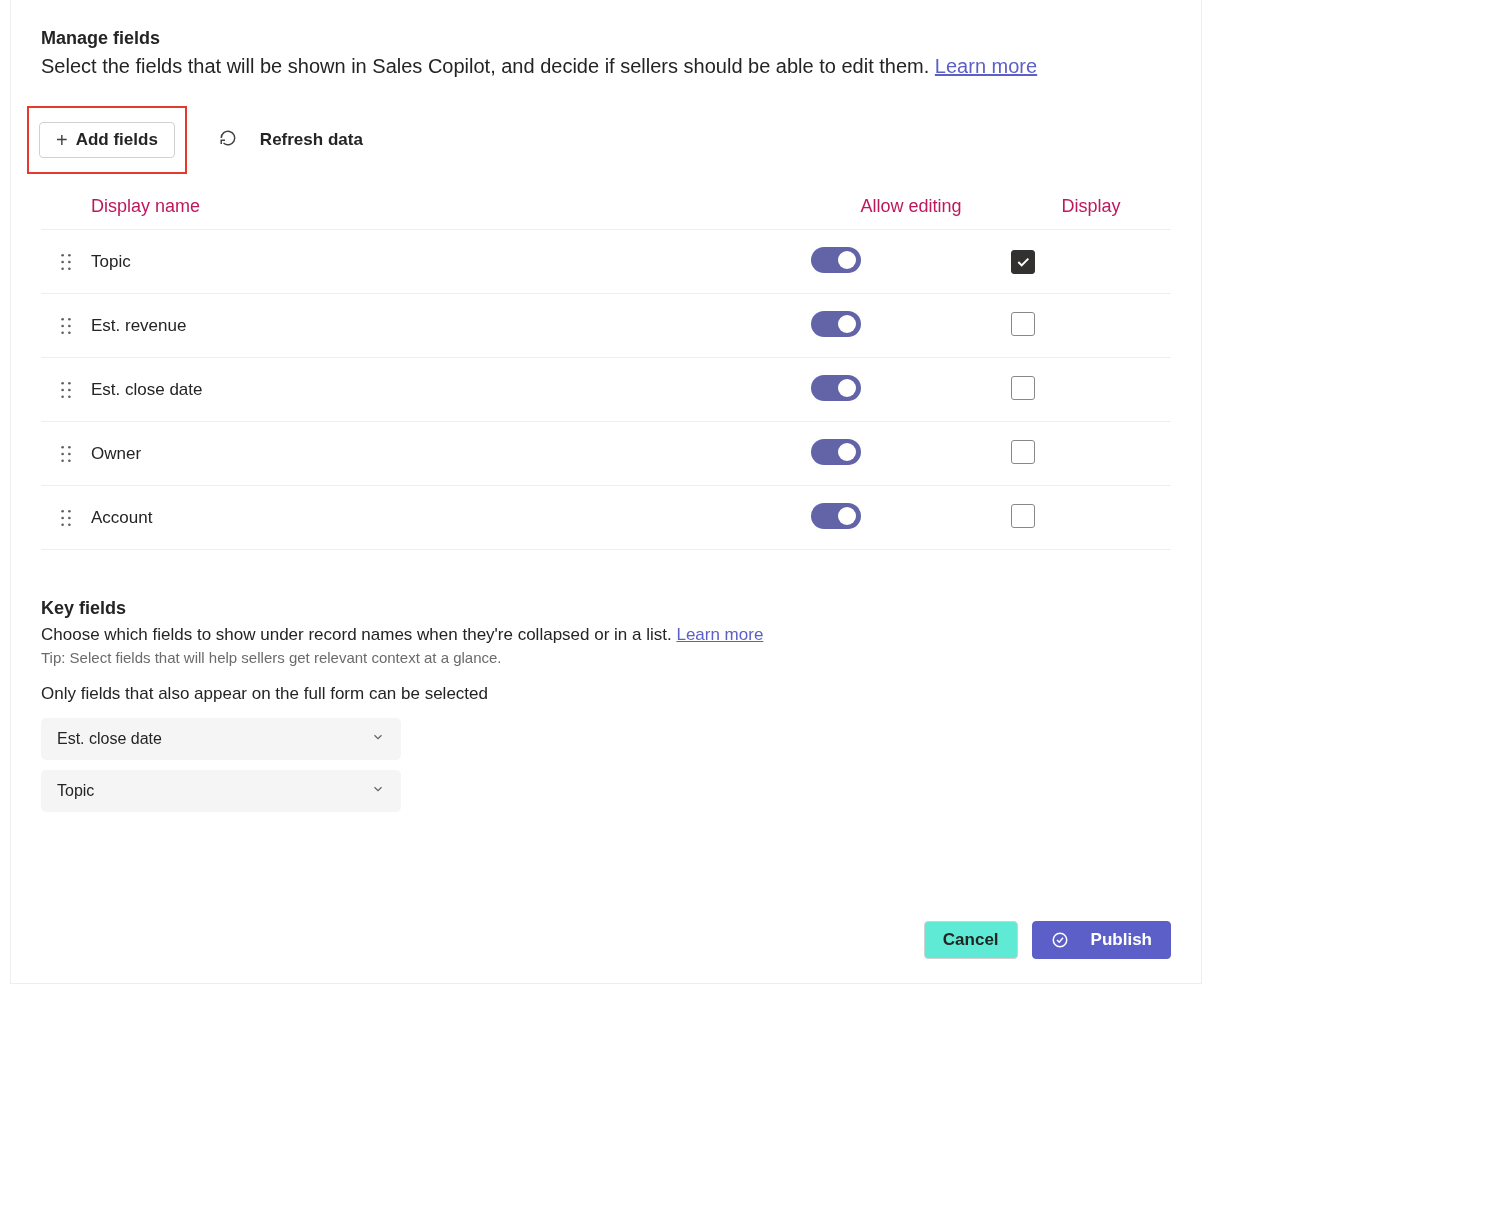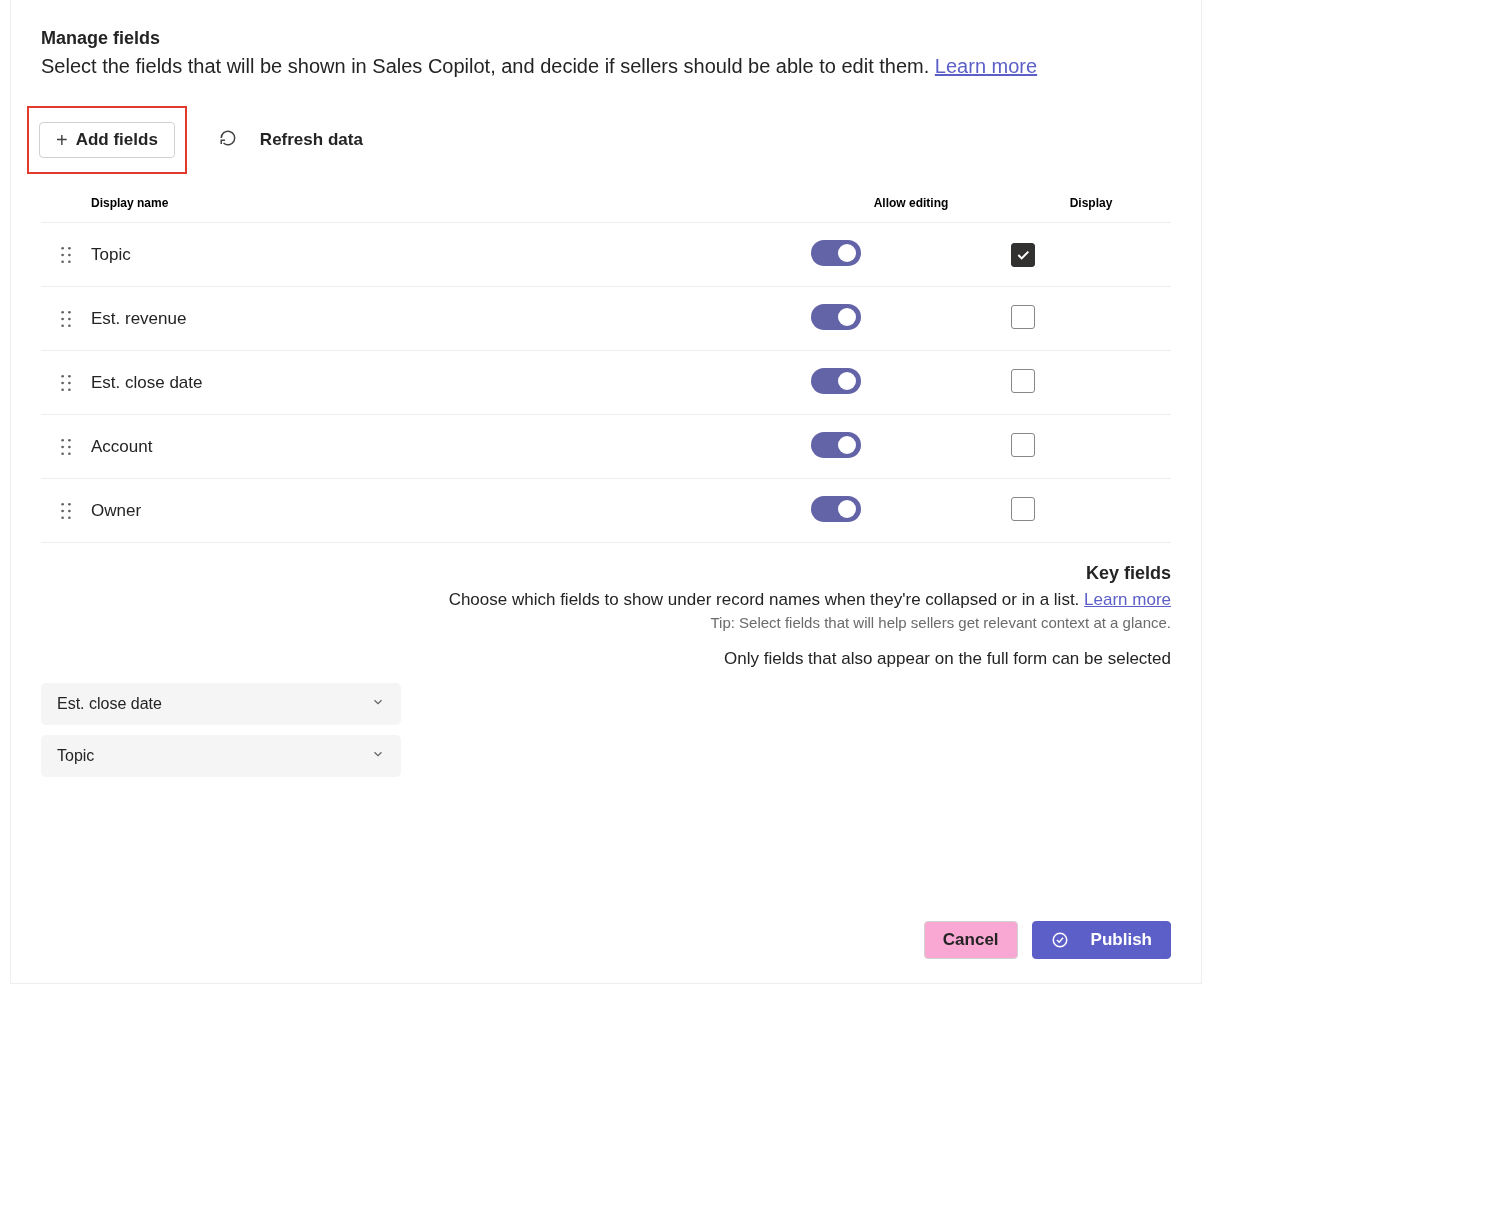"Display name" .th { color: #000000 -> #be185d; font-size: 12px -> 18px; font-weight: 700 -> 400 }
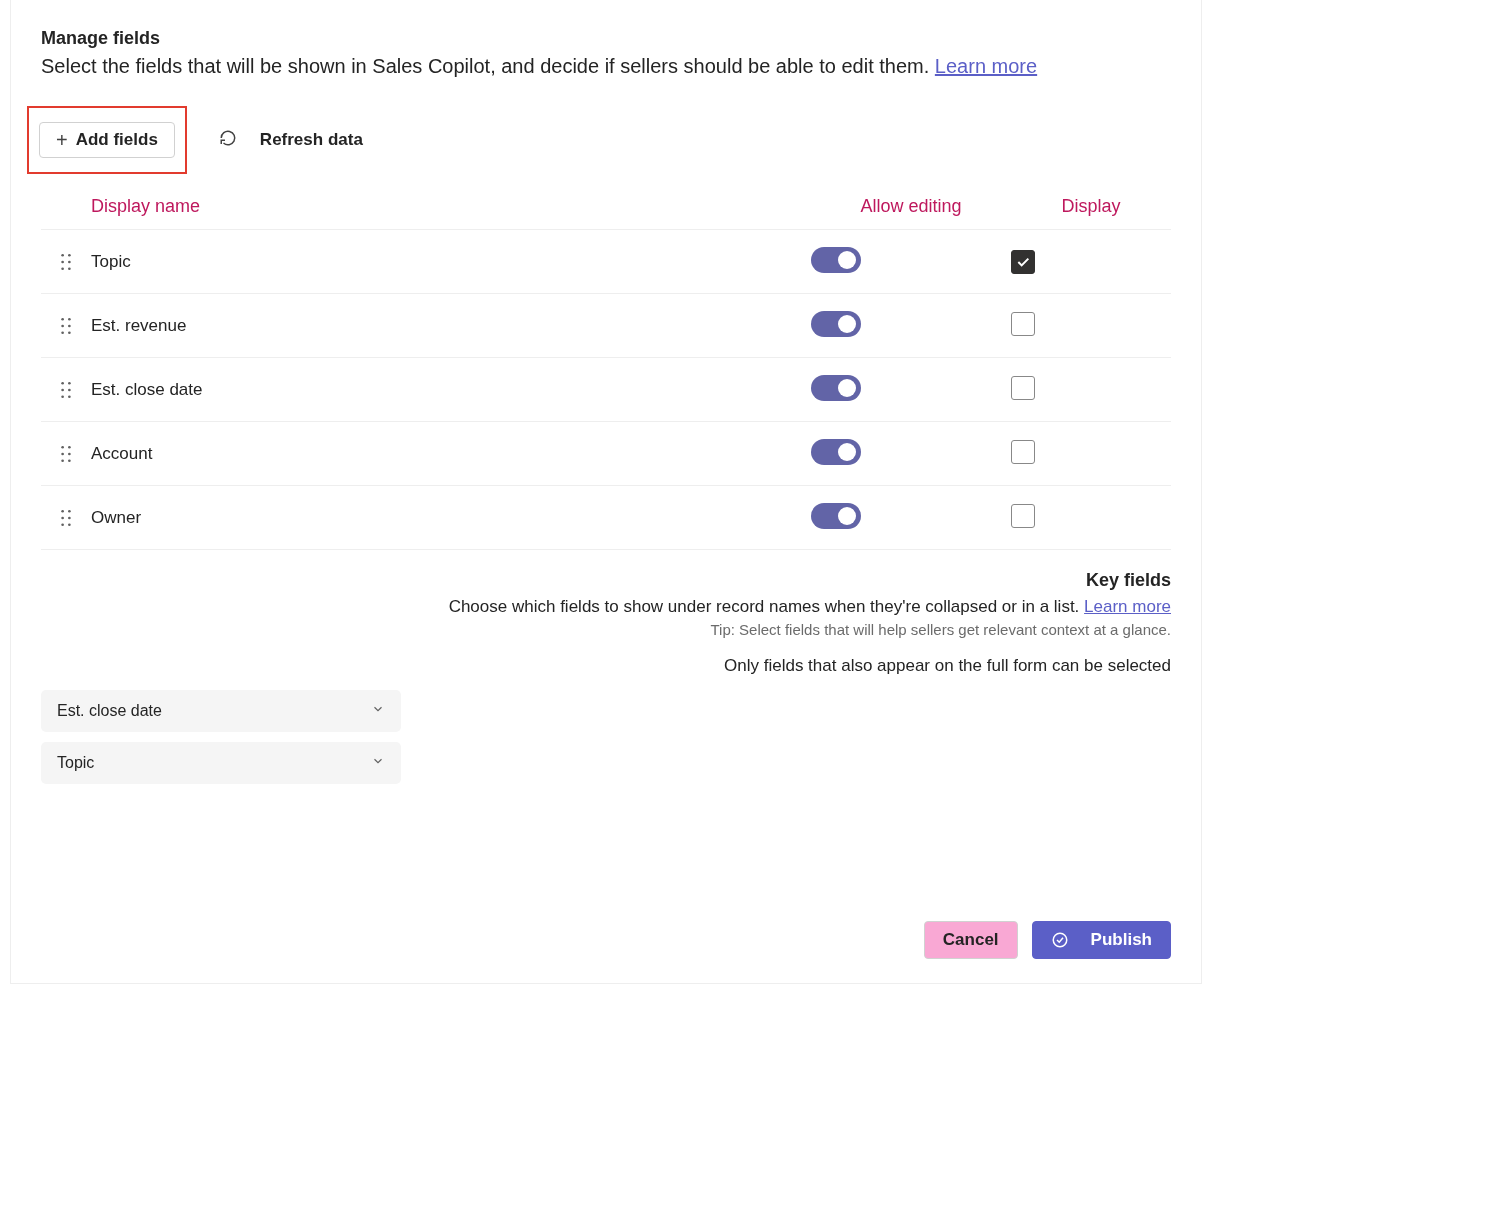"Account" div.trow { order: before "Owner" -> after "Owner" }
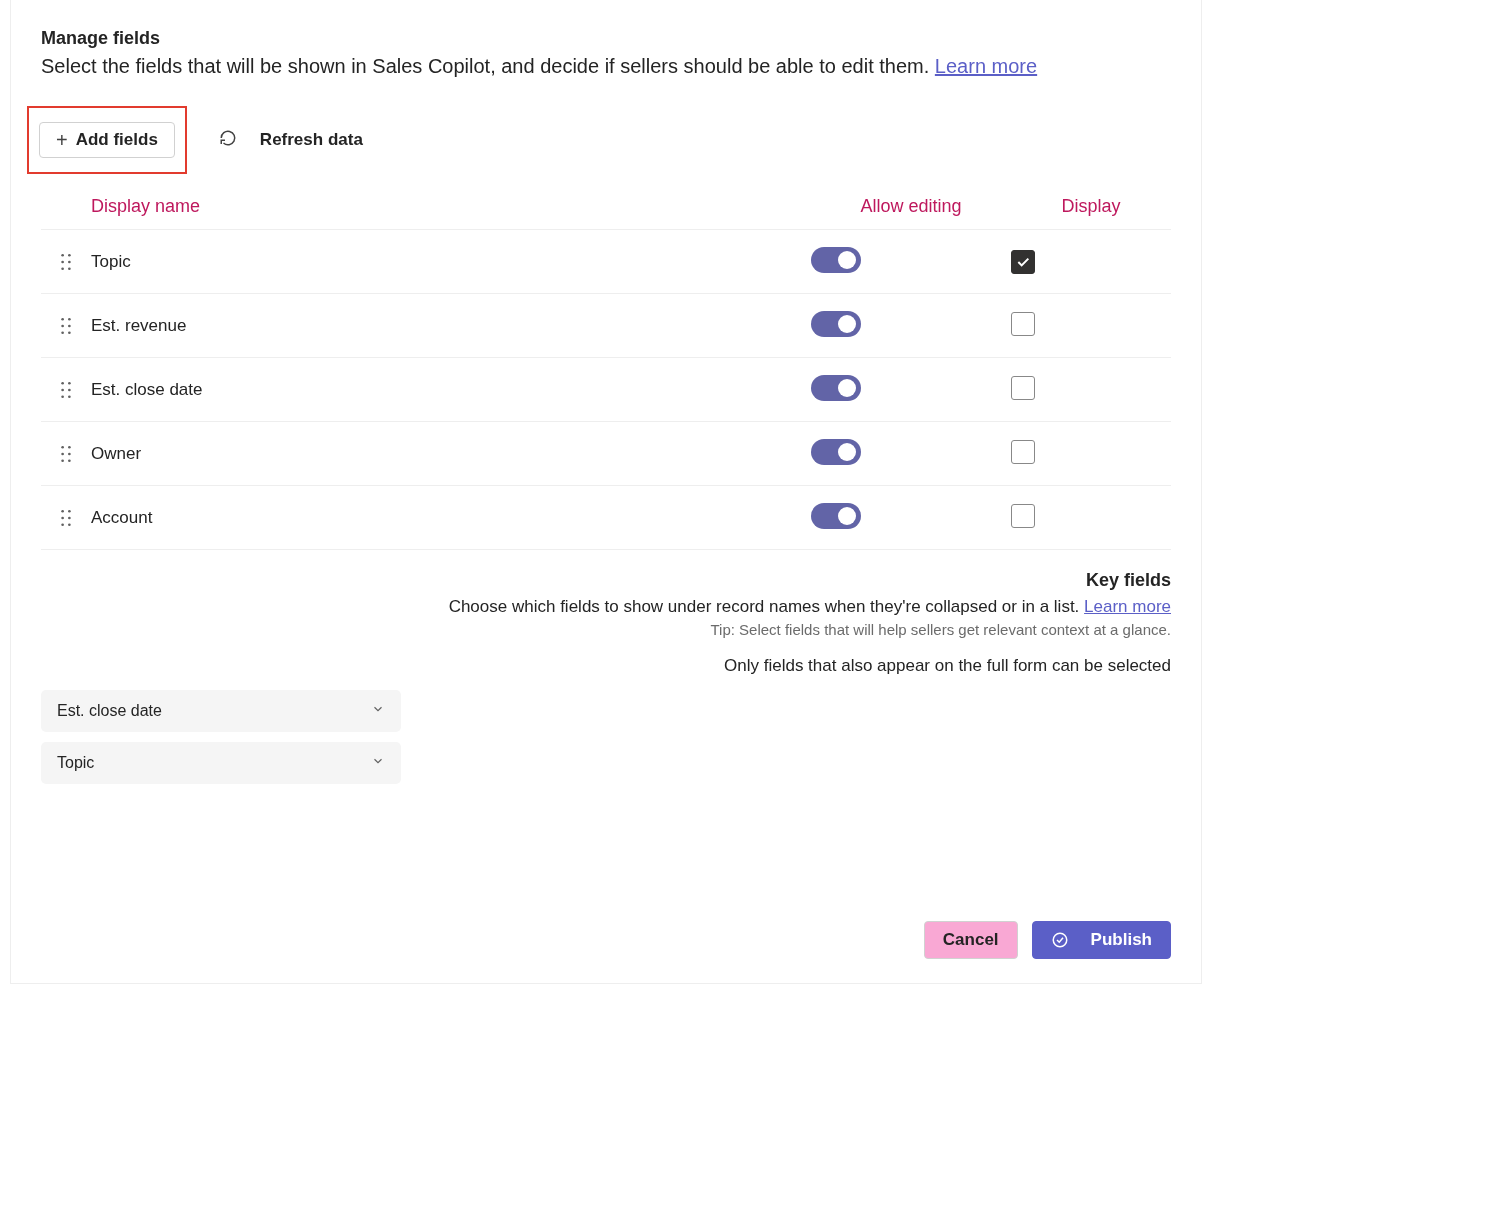"Key fields" .key-fields { margin-top: 20px -> 48px; text-align: right -> none }
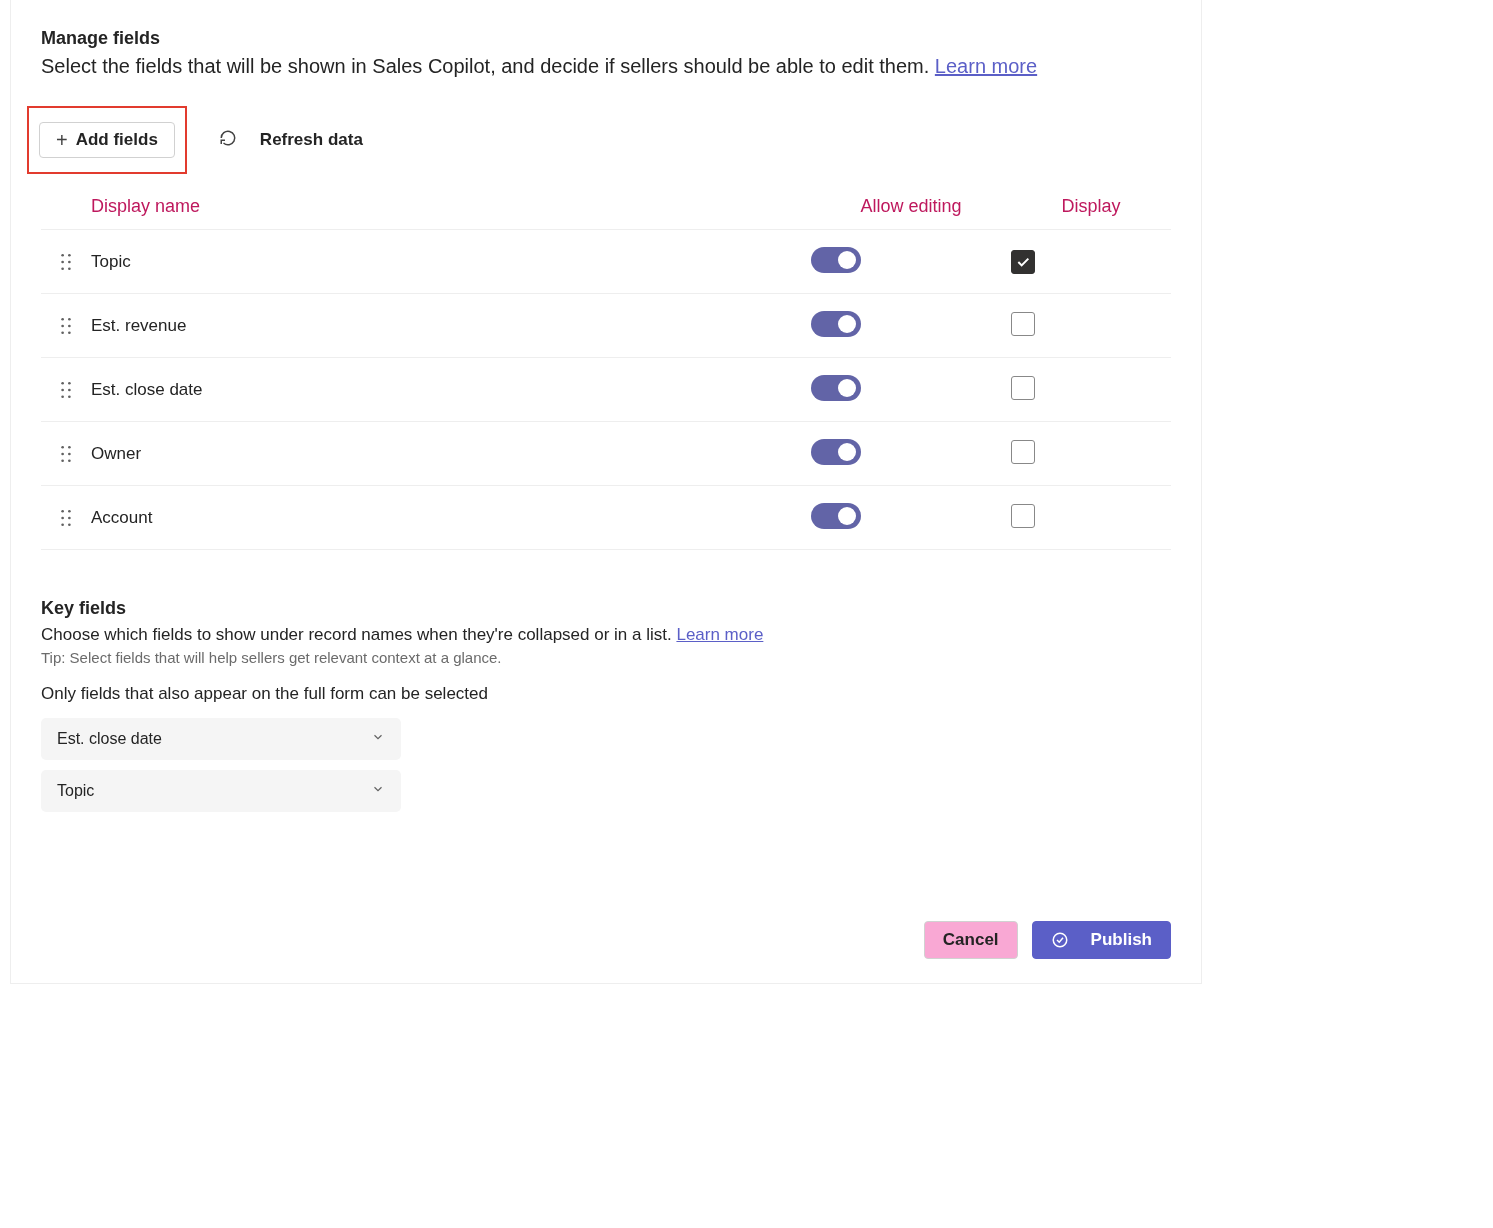"Cancel" .btn-secondary { background: #f9a8d4 -> #5eead4 }
